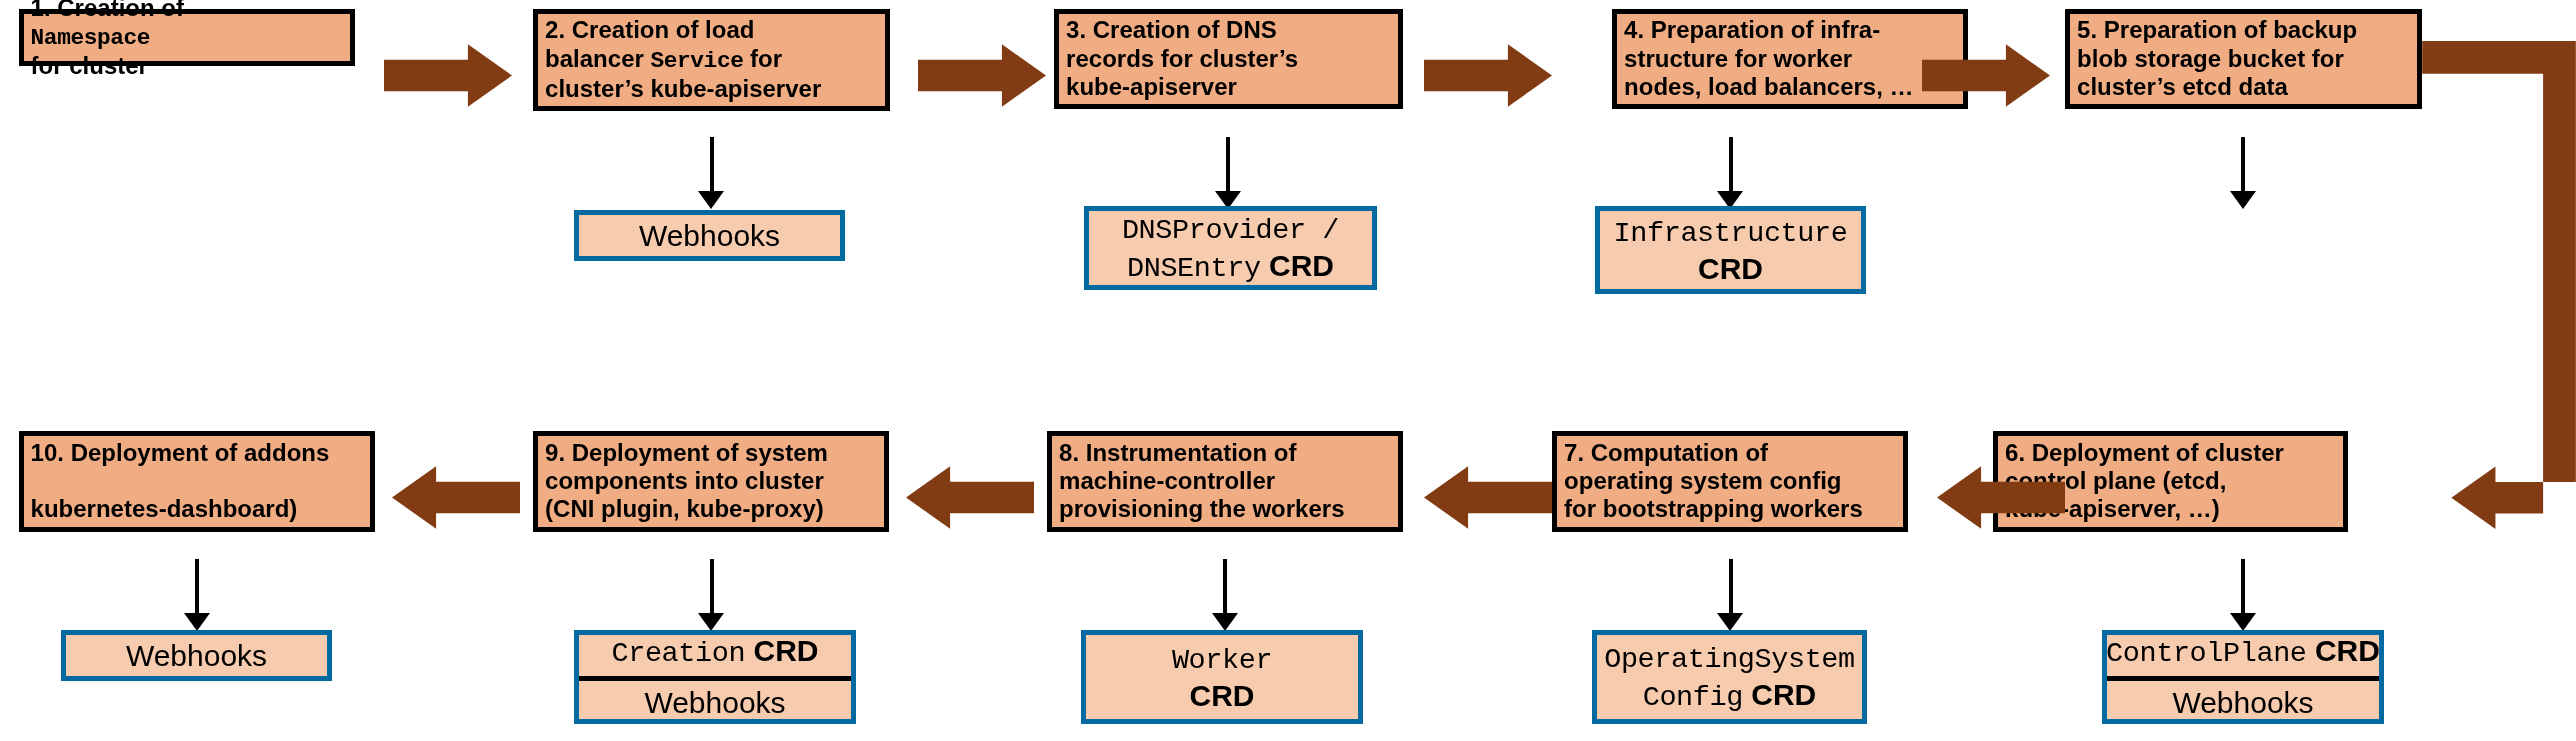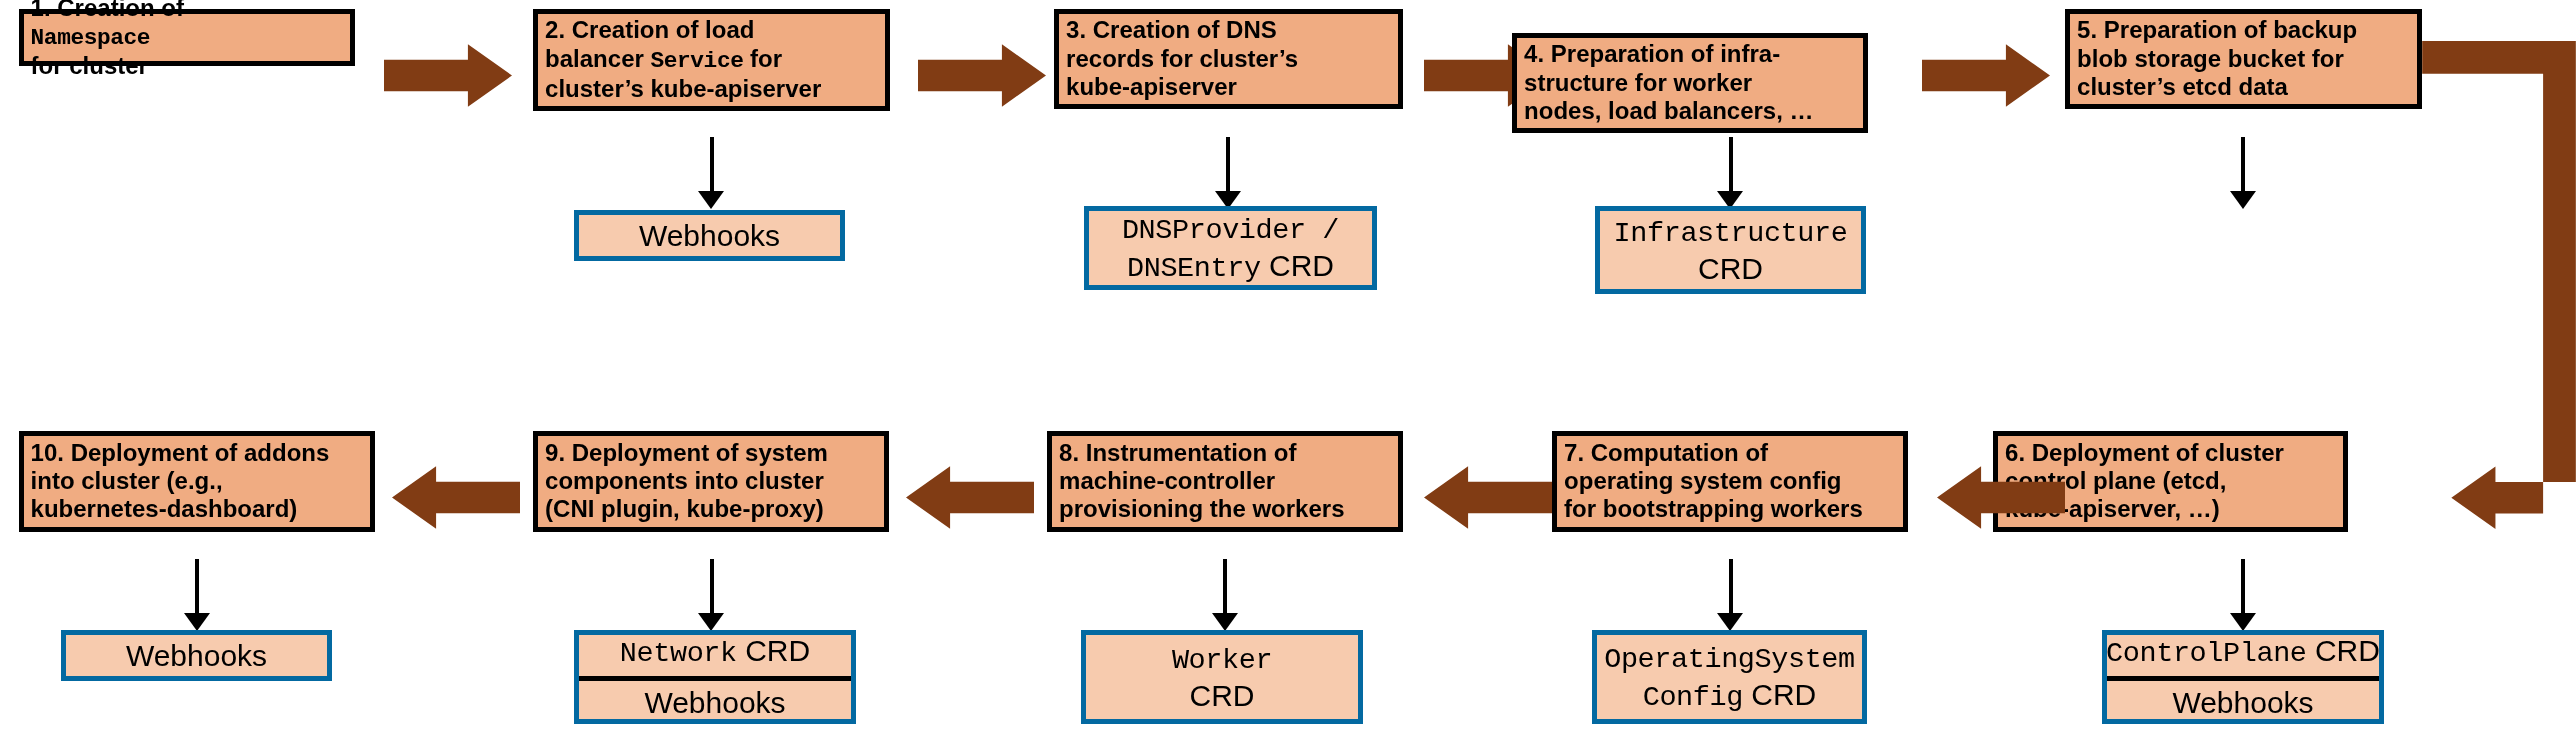"4. Preparation of infra-" div.step-box { left: 1512px -> 1612px; margin-top: 24px -> none }
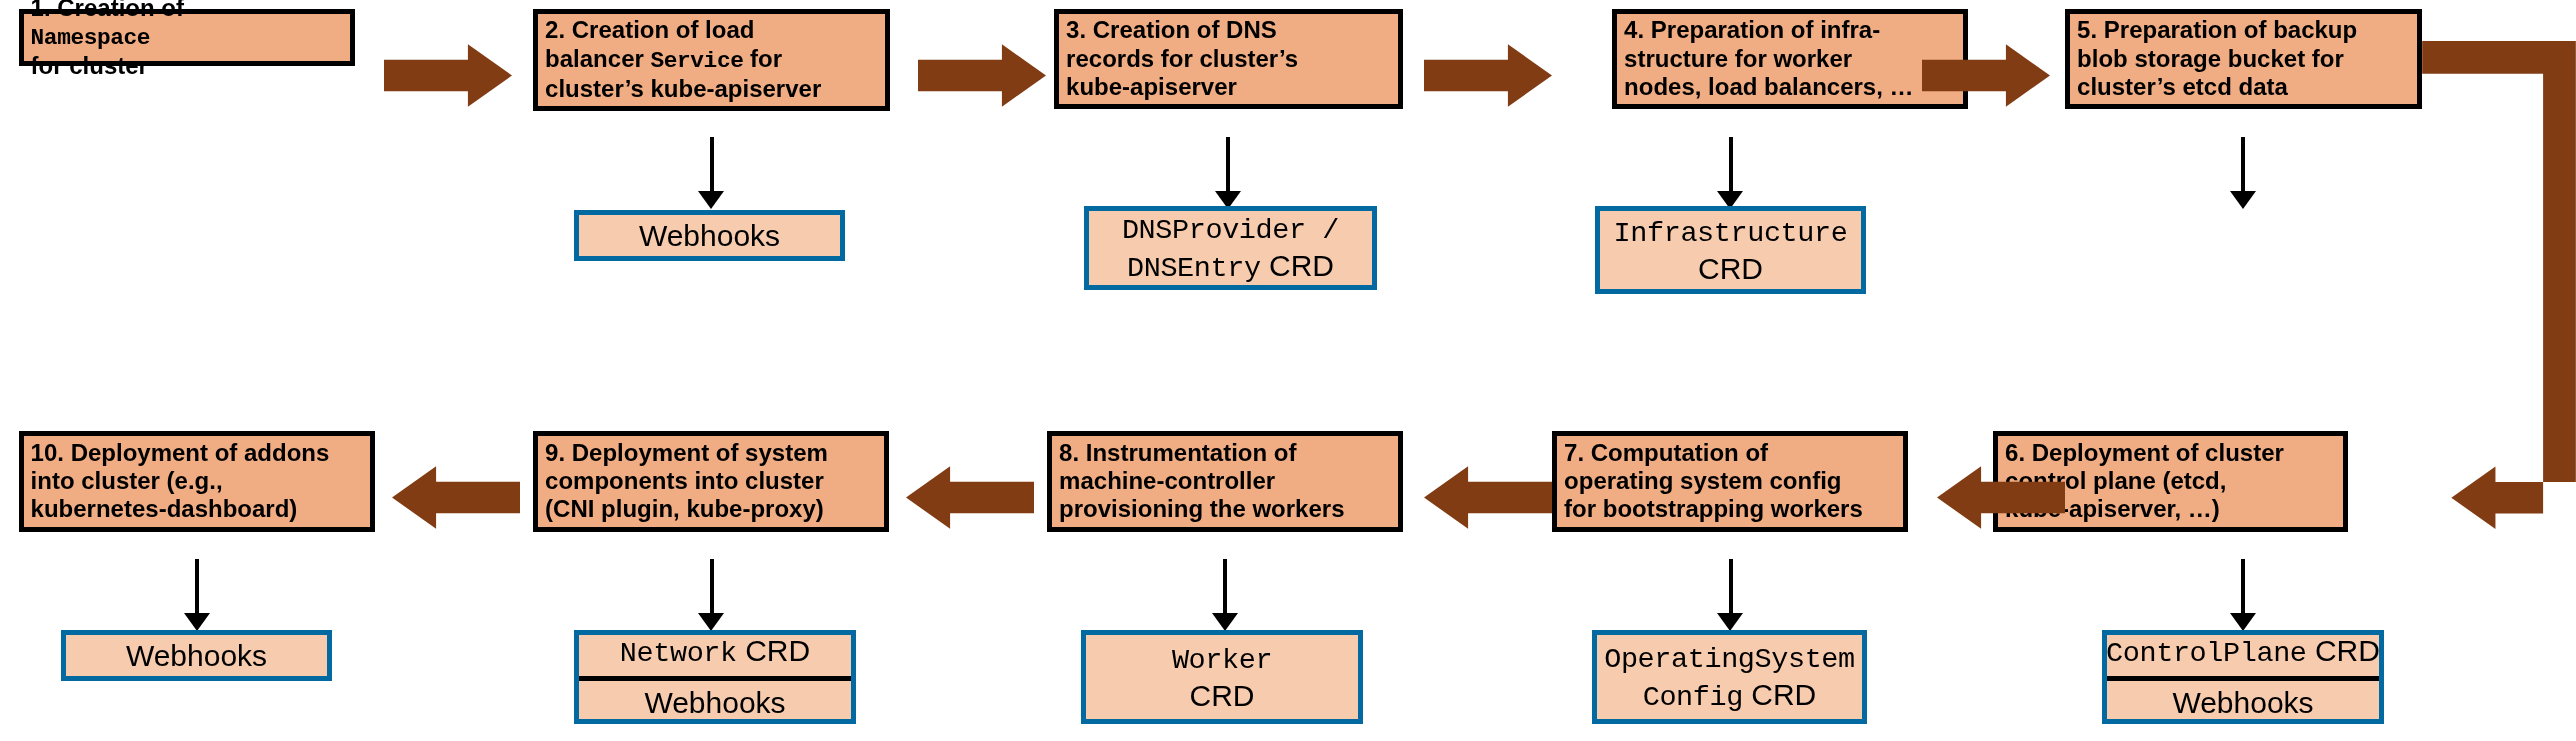"CRD" .crd-tag { font-weight: normal -> bold }
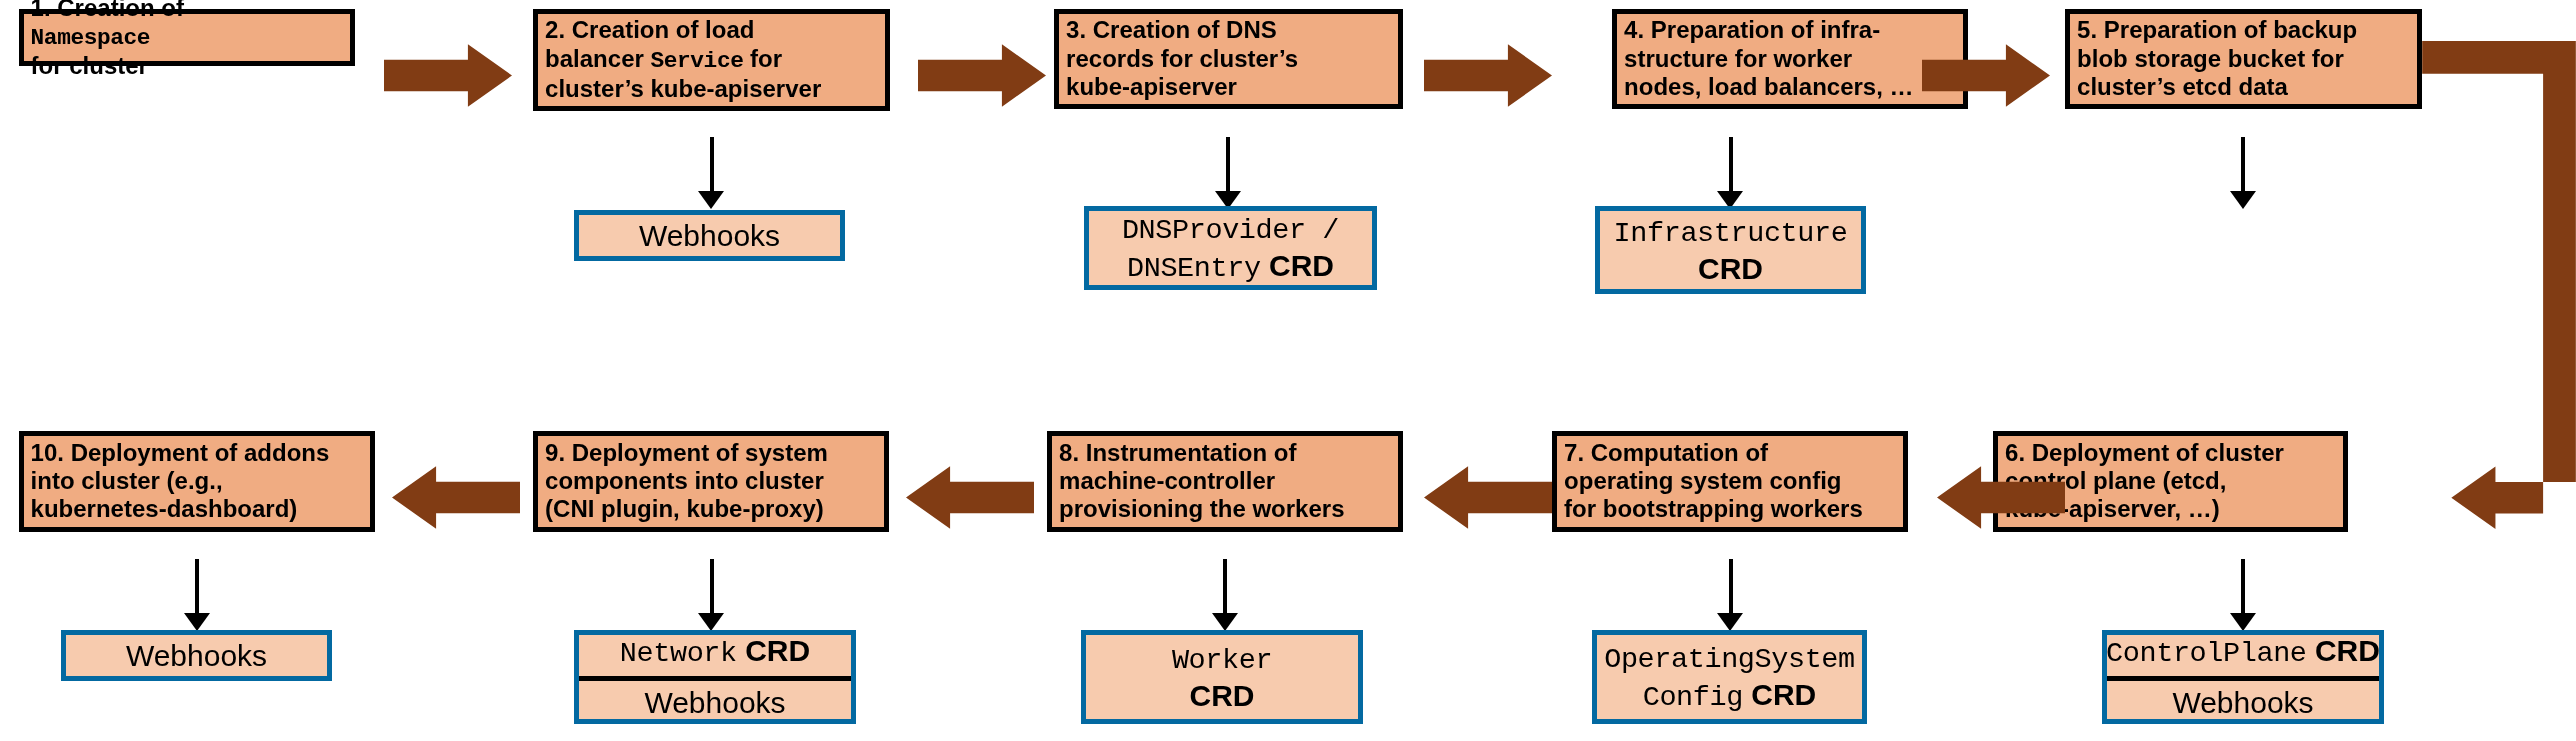"into cluster (e.g.," span { html: <span>into cluster (e.g.,</span> -> none }
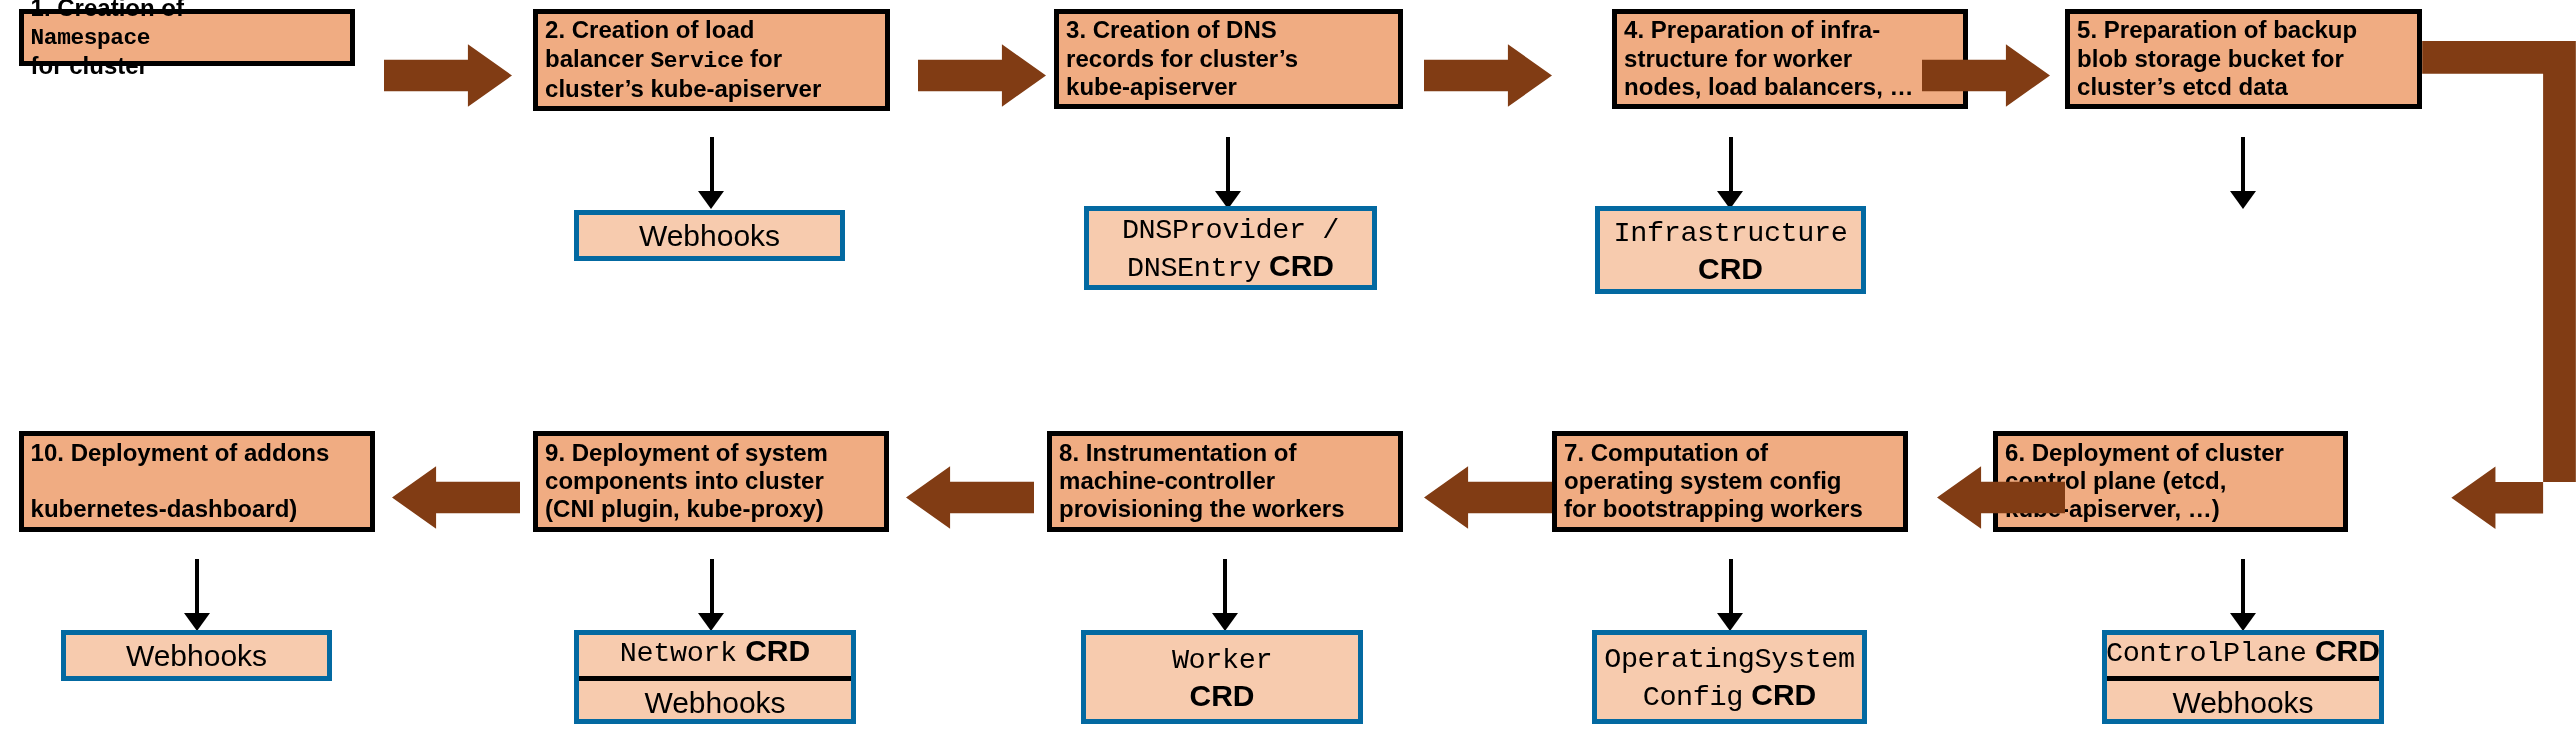"Network" span.mono { text: Network -> Creation }
